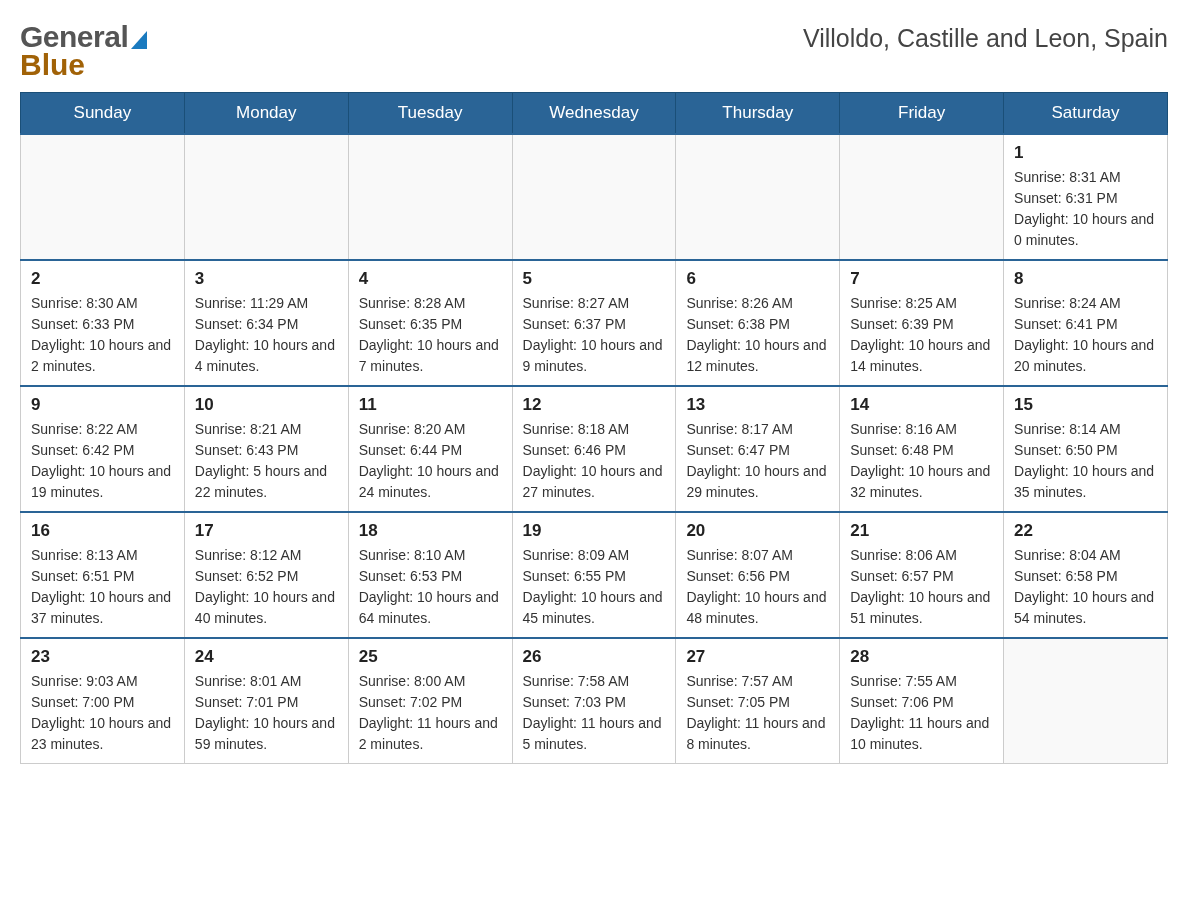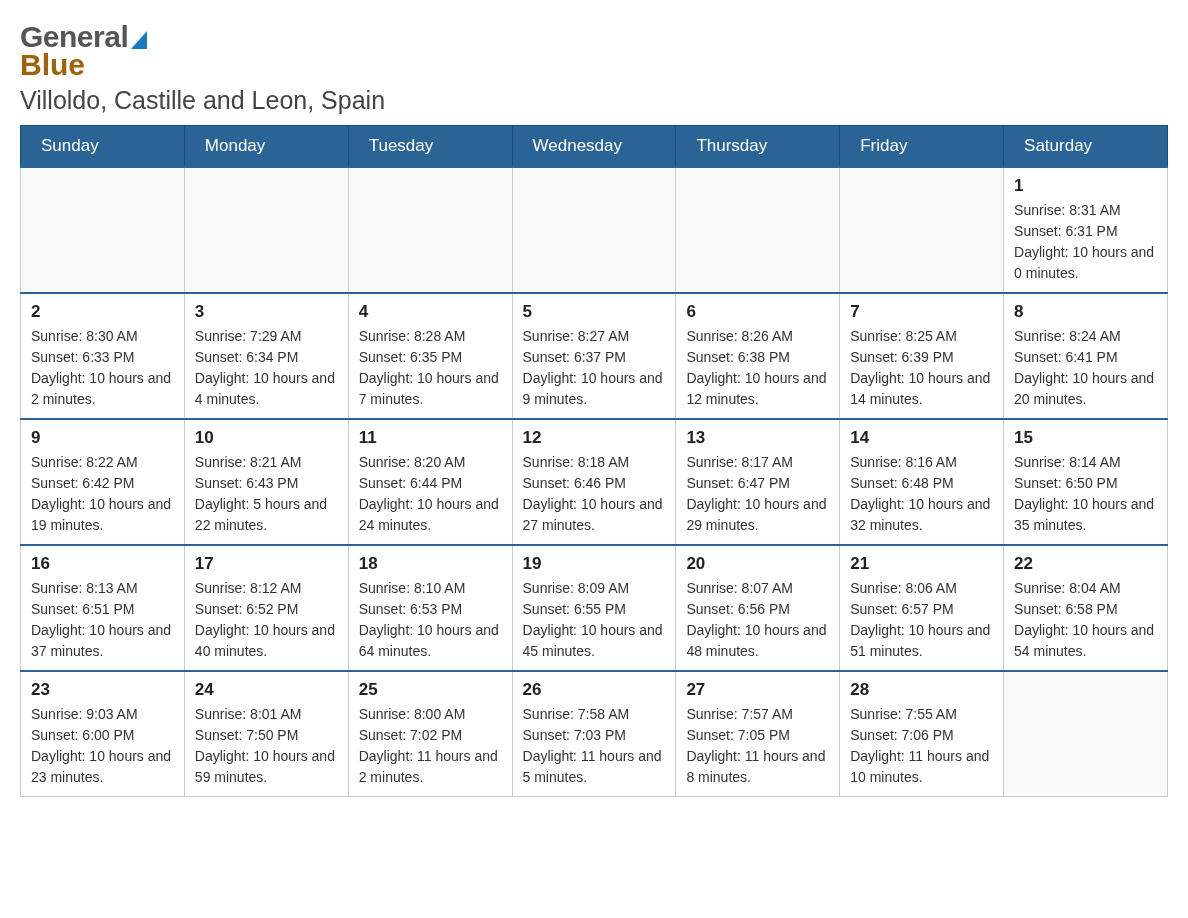"General" .header-section { flex-direction: column -> none }
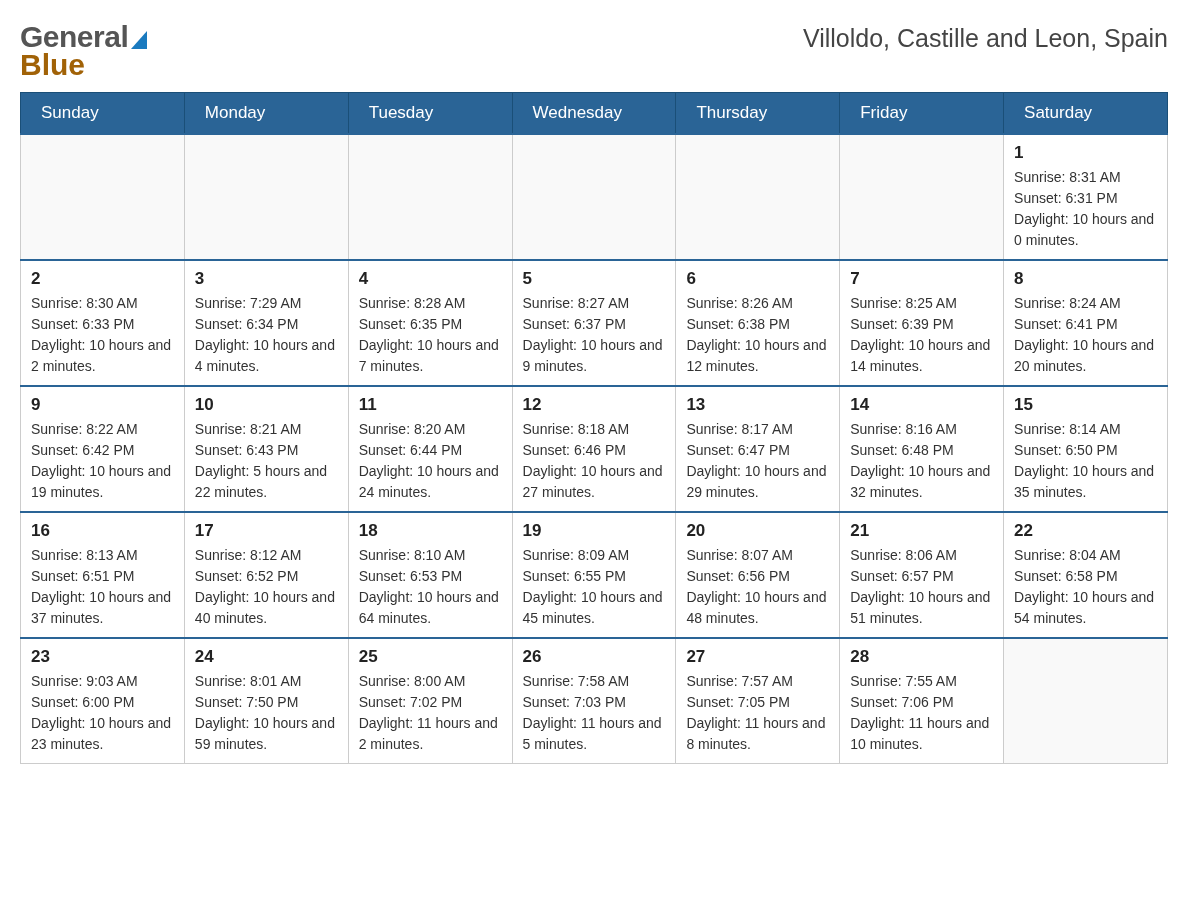"Sunday" .calendar-table th { text-align: left -> center }
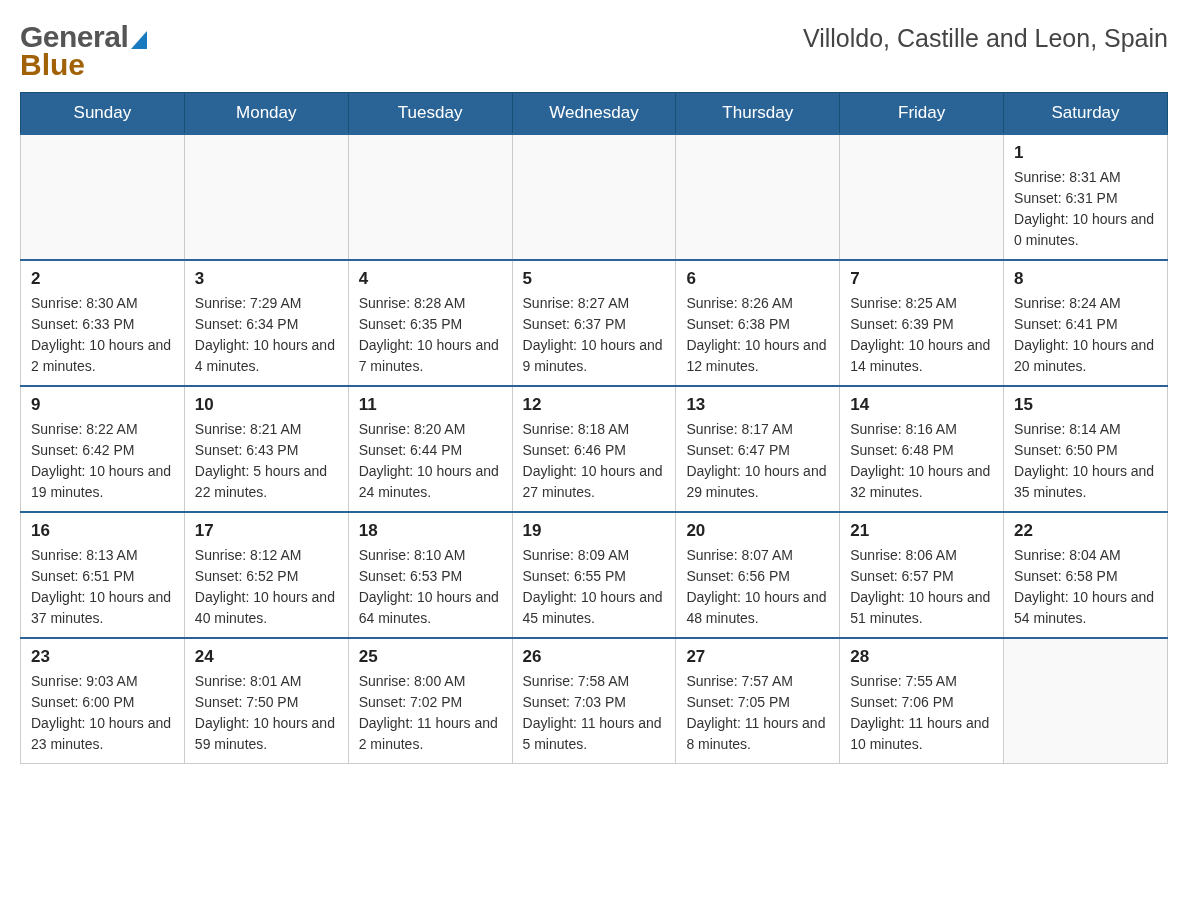"Sunrise: 7:29 AM" div { text: 7:29 -> 11:29 }
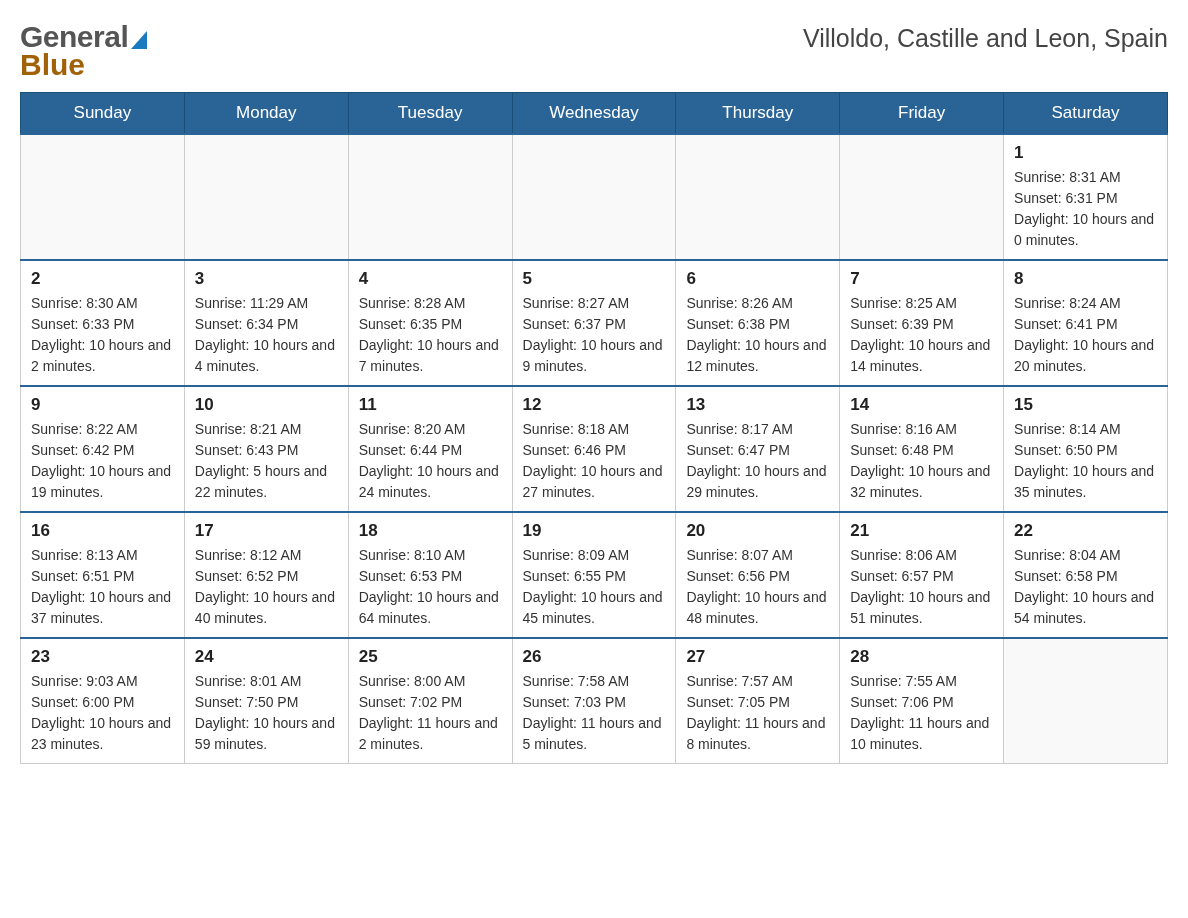"Sunset: 6:00 PM" div { text: 6:00 -> 7:00 }
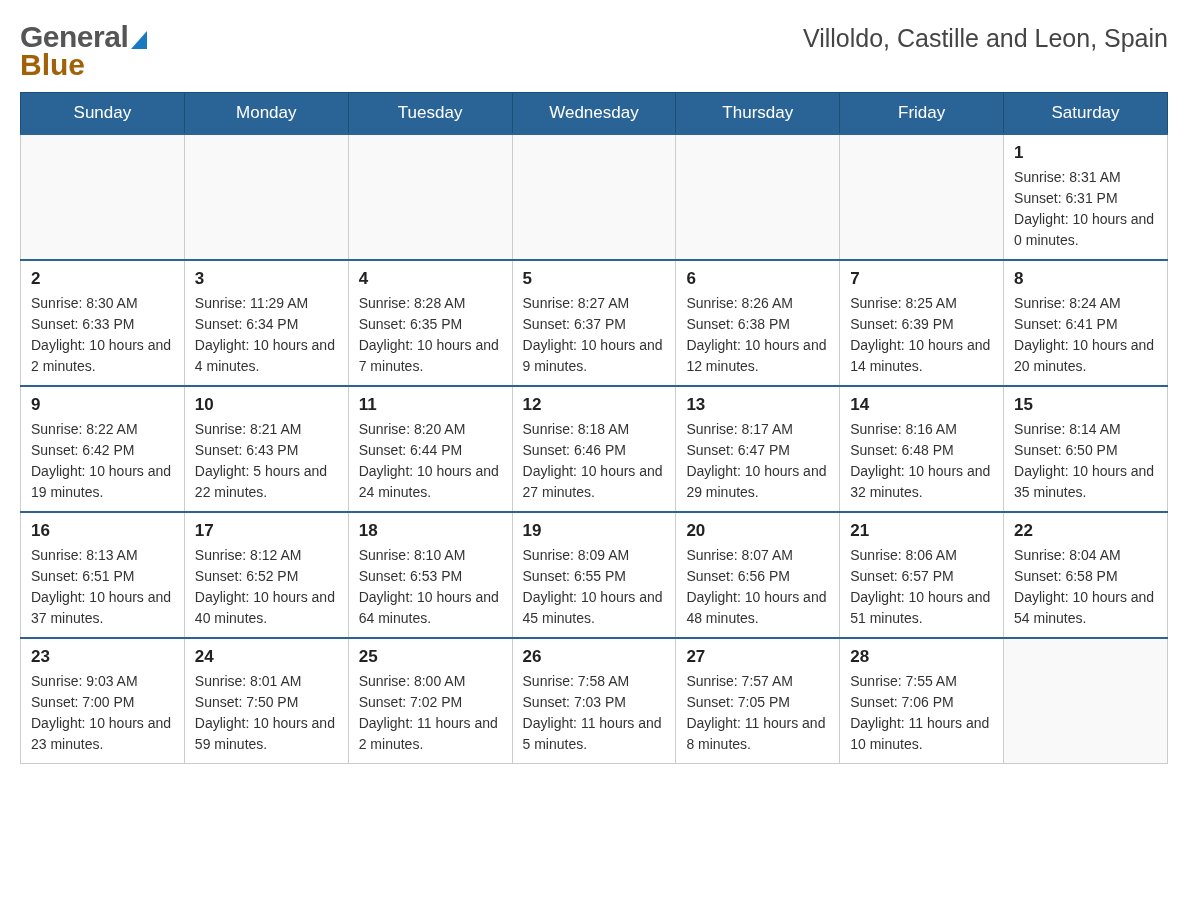"Sunset: 7:50 PM" div { text: 7:50 -> 7:01 }
